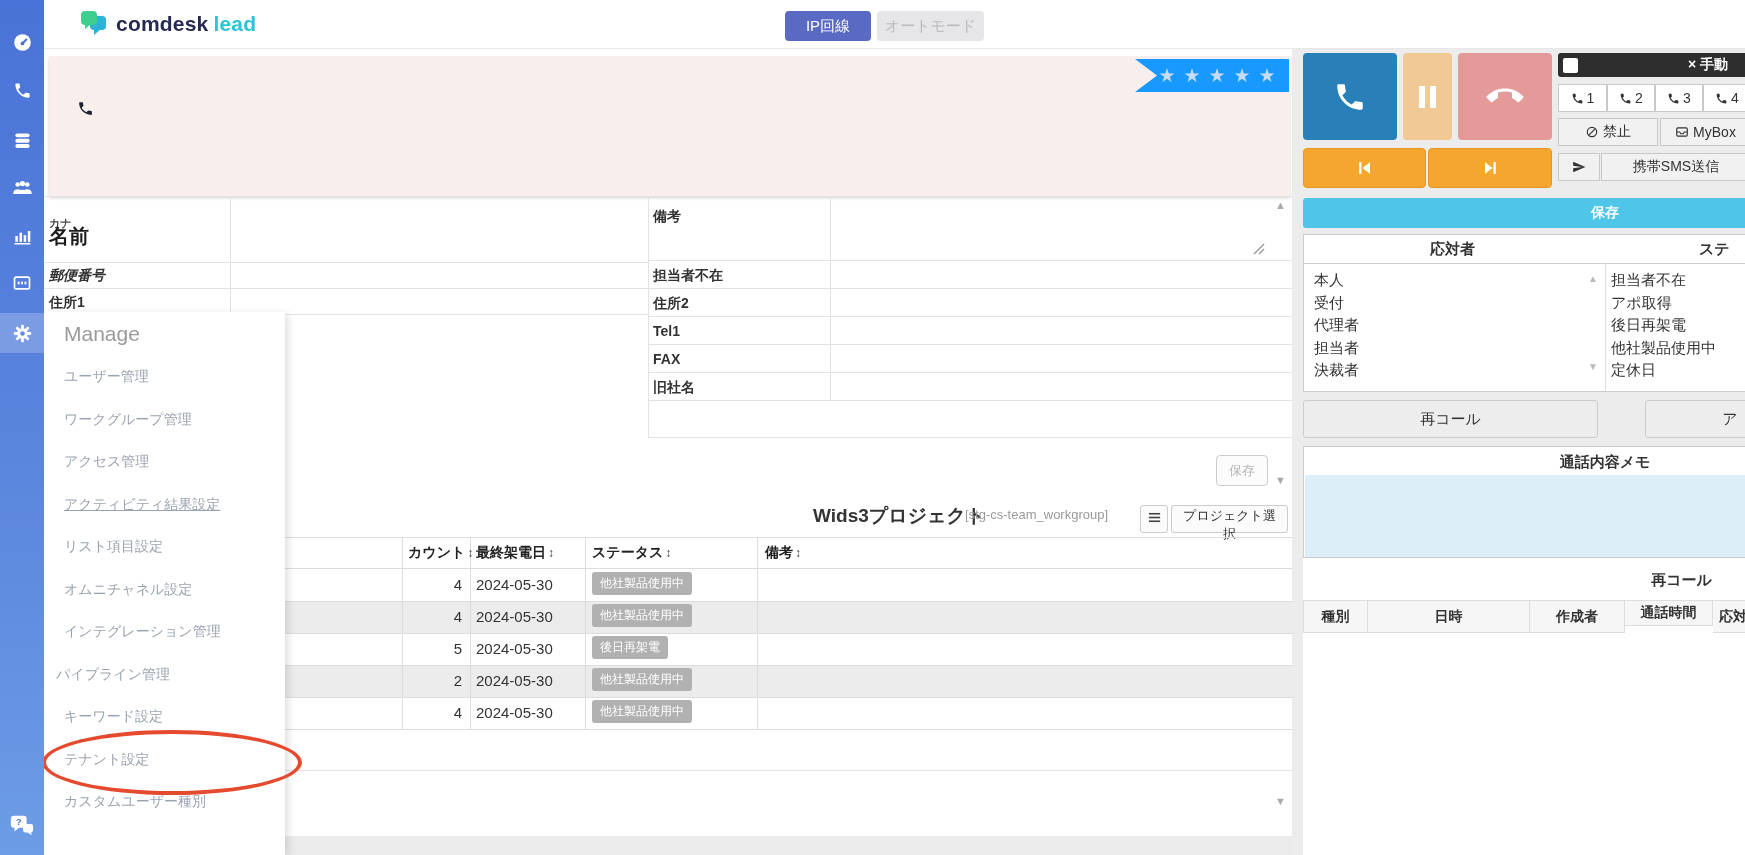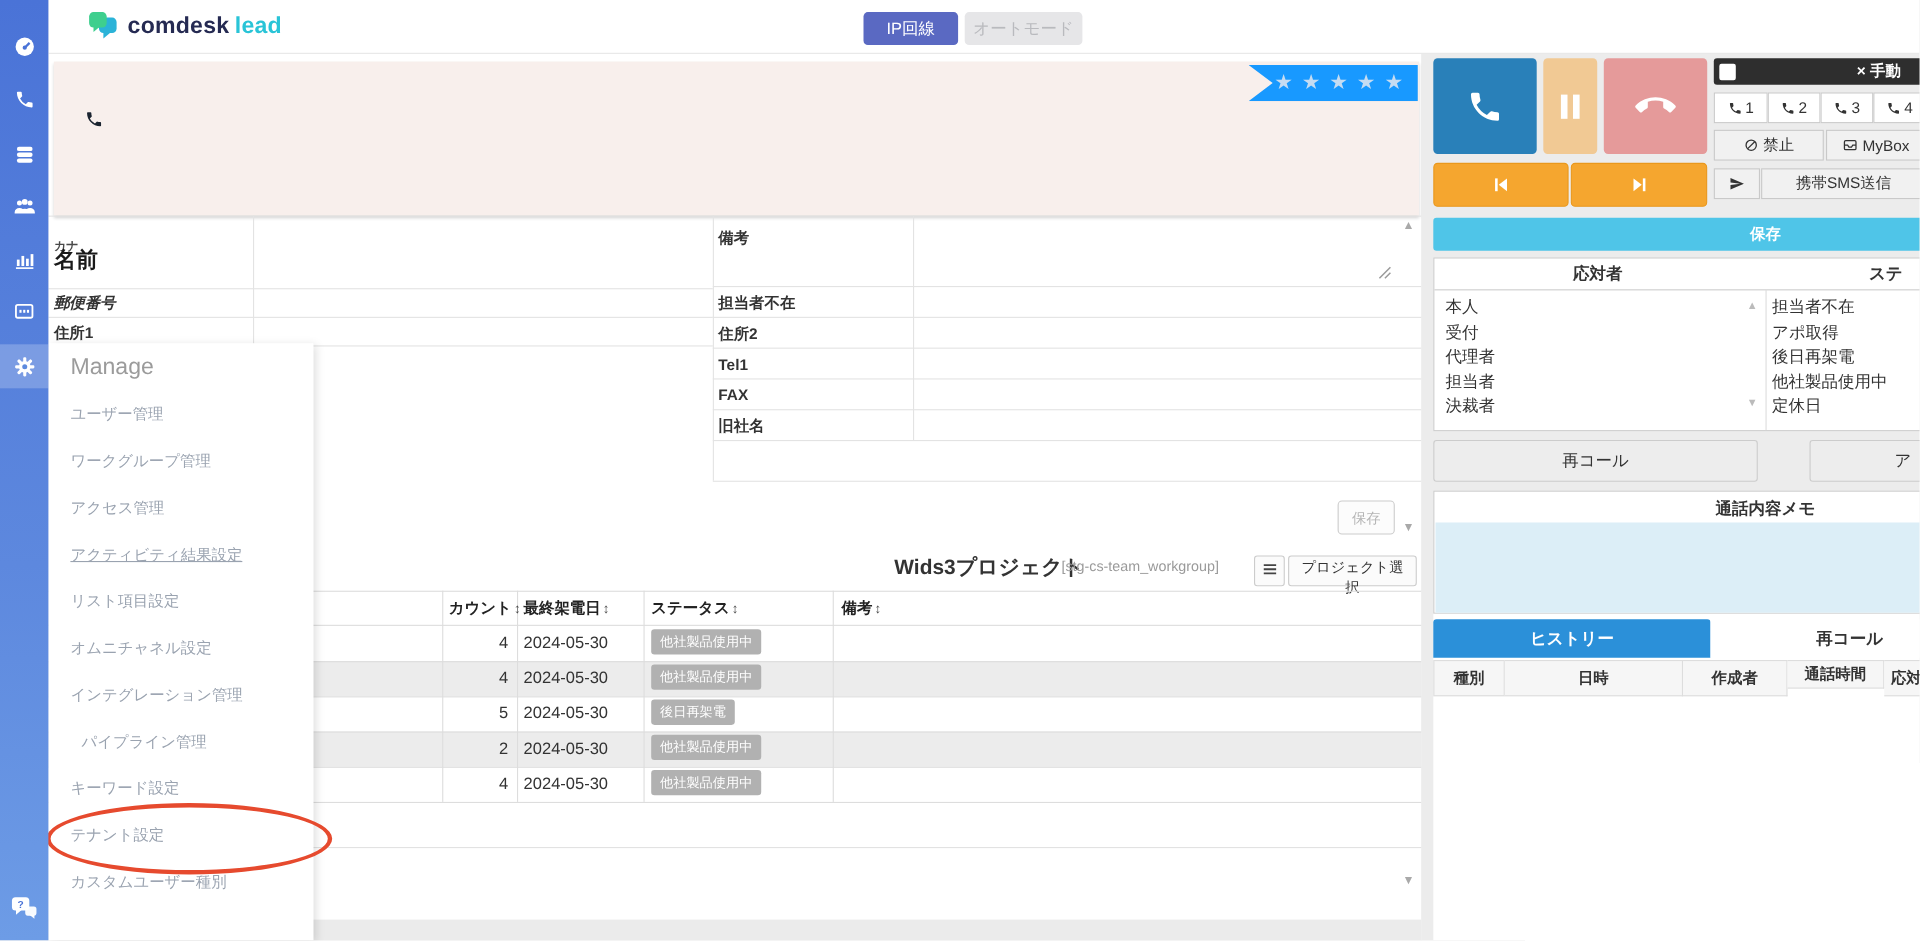"ヒストリー" div.abs { html: <div>ヒストリー</div> -> none }
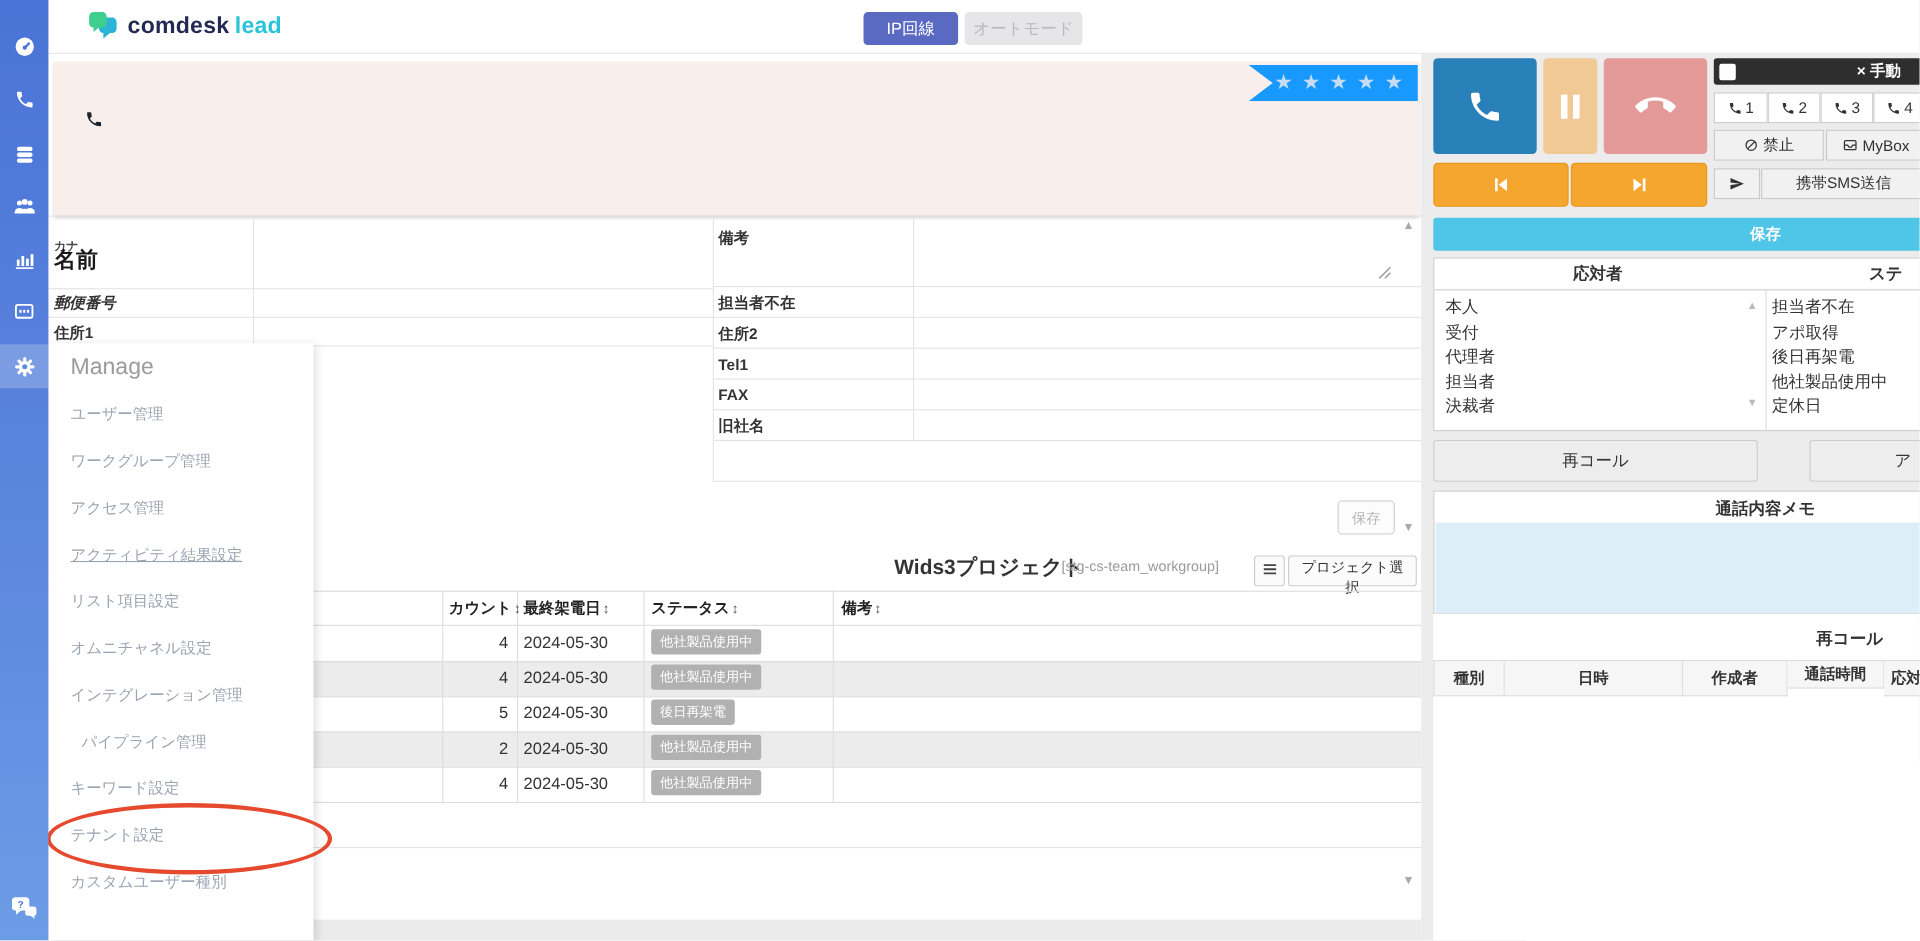"パイプライン管理" div.abs { left: 30px -> 12px }
